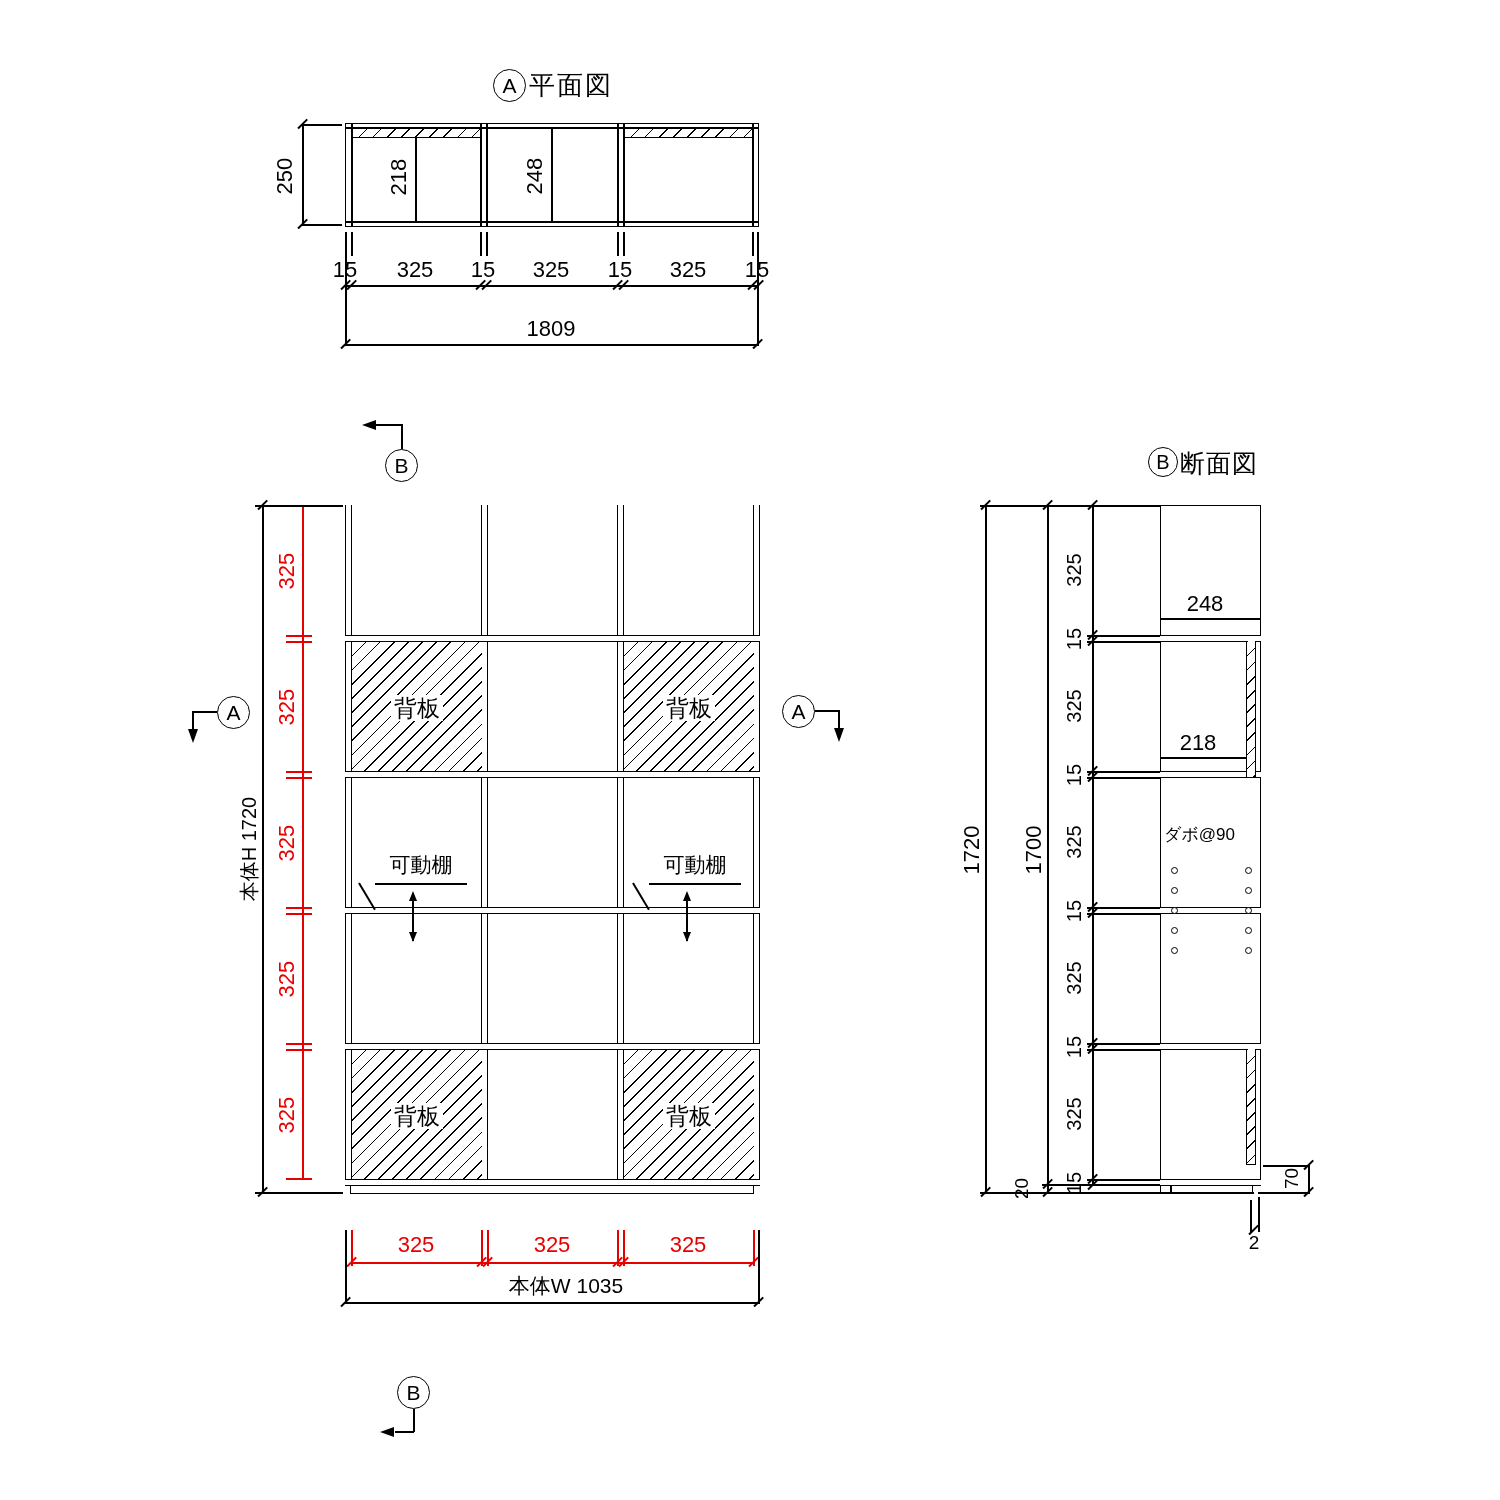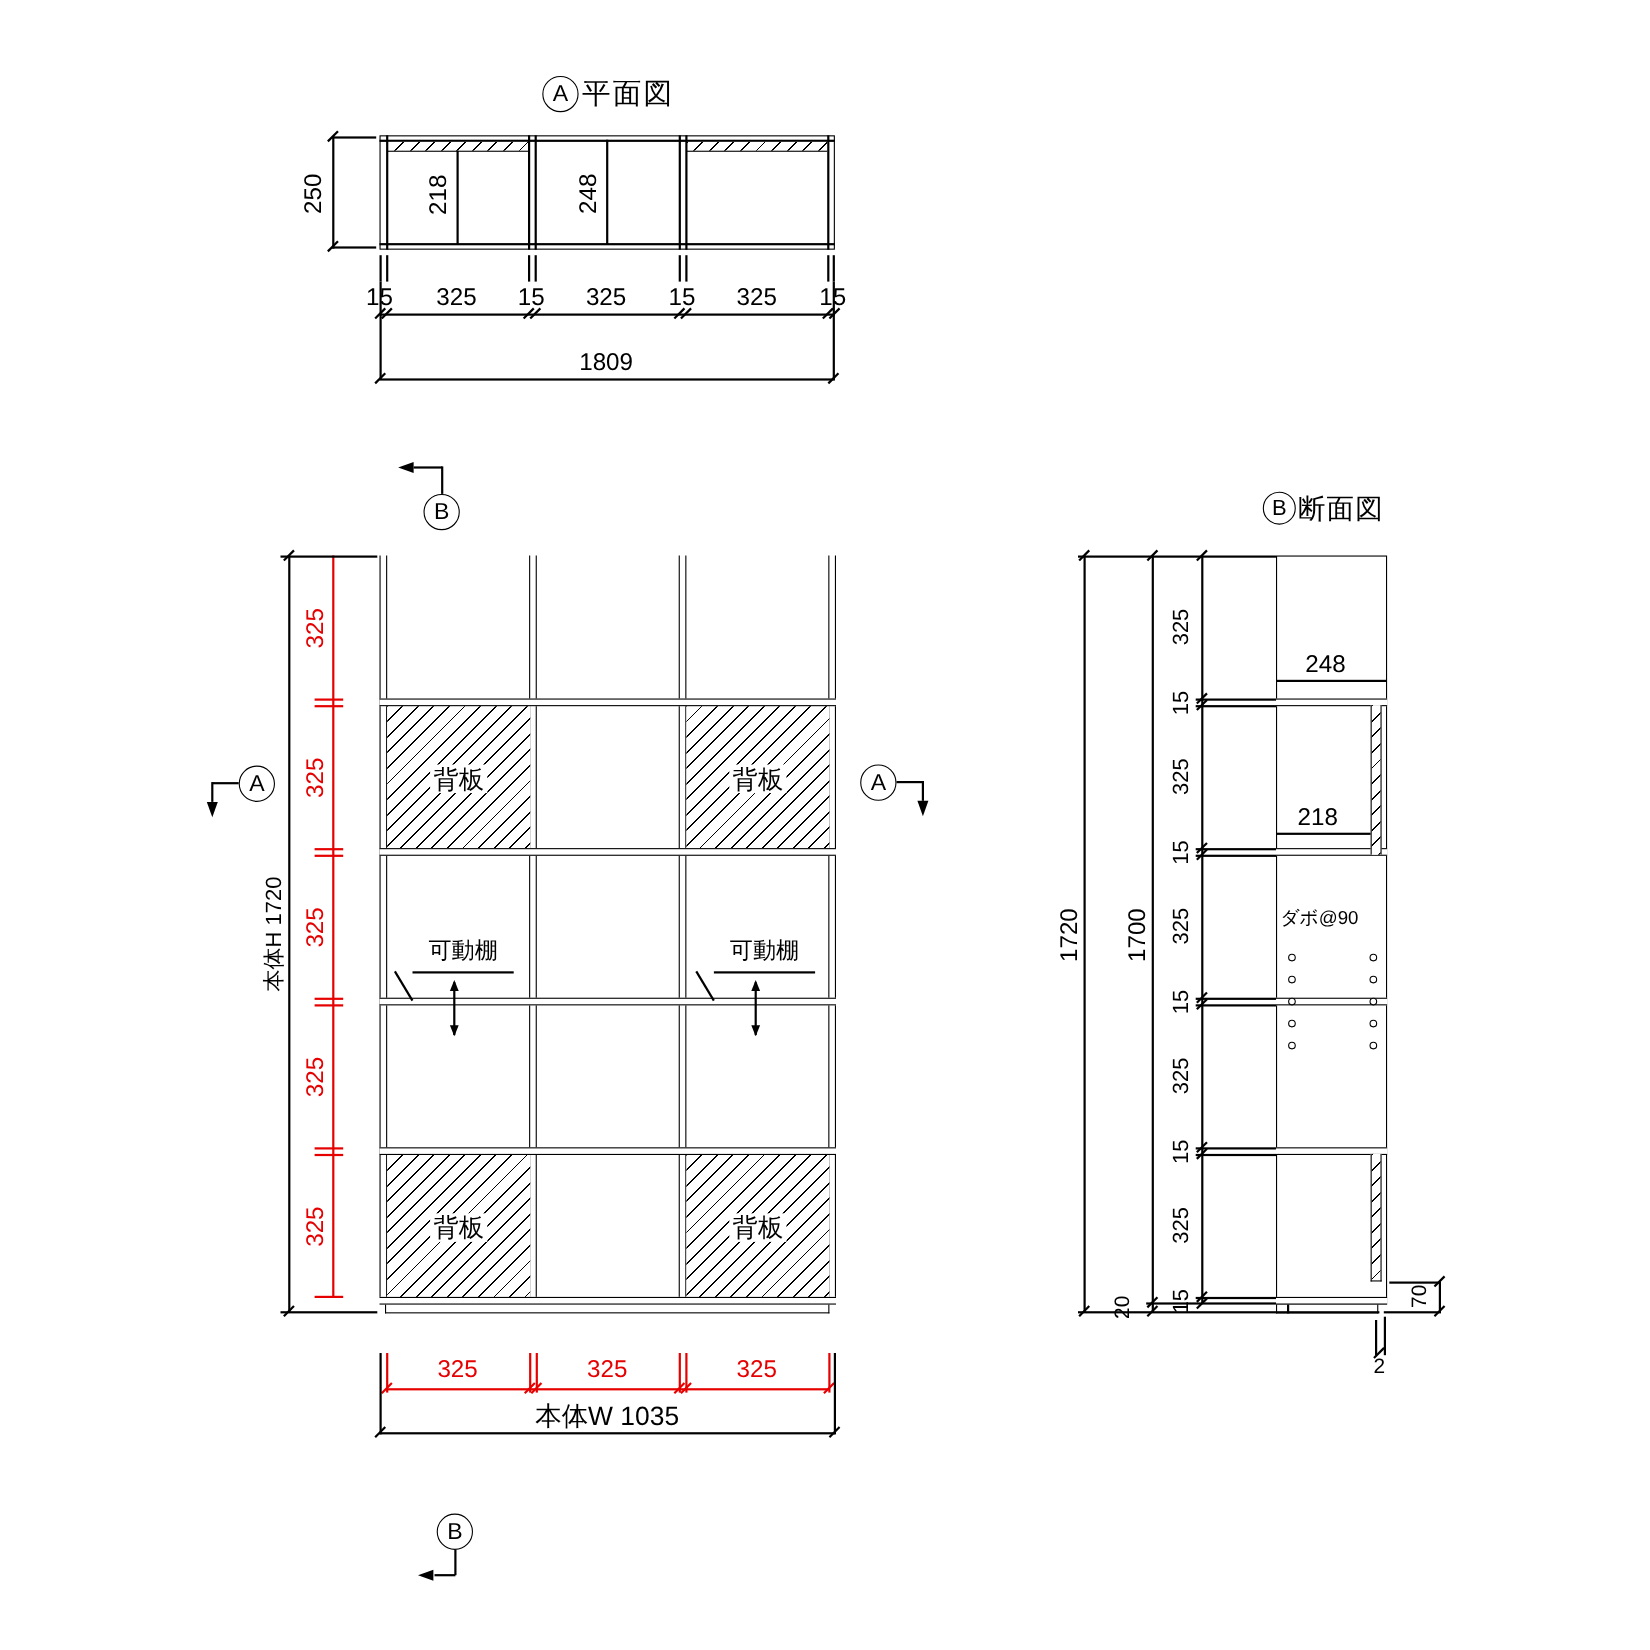"本体W 1035" div.lbl { font-size: 24px -> 21px; left: 462px -> 476px }
